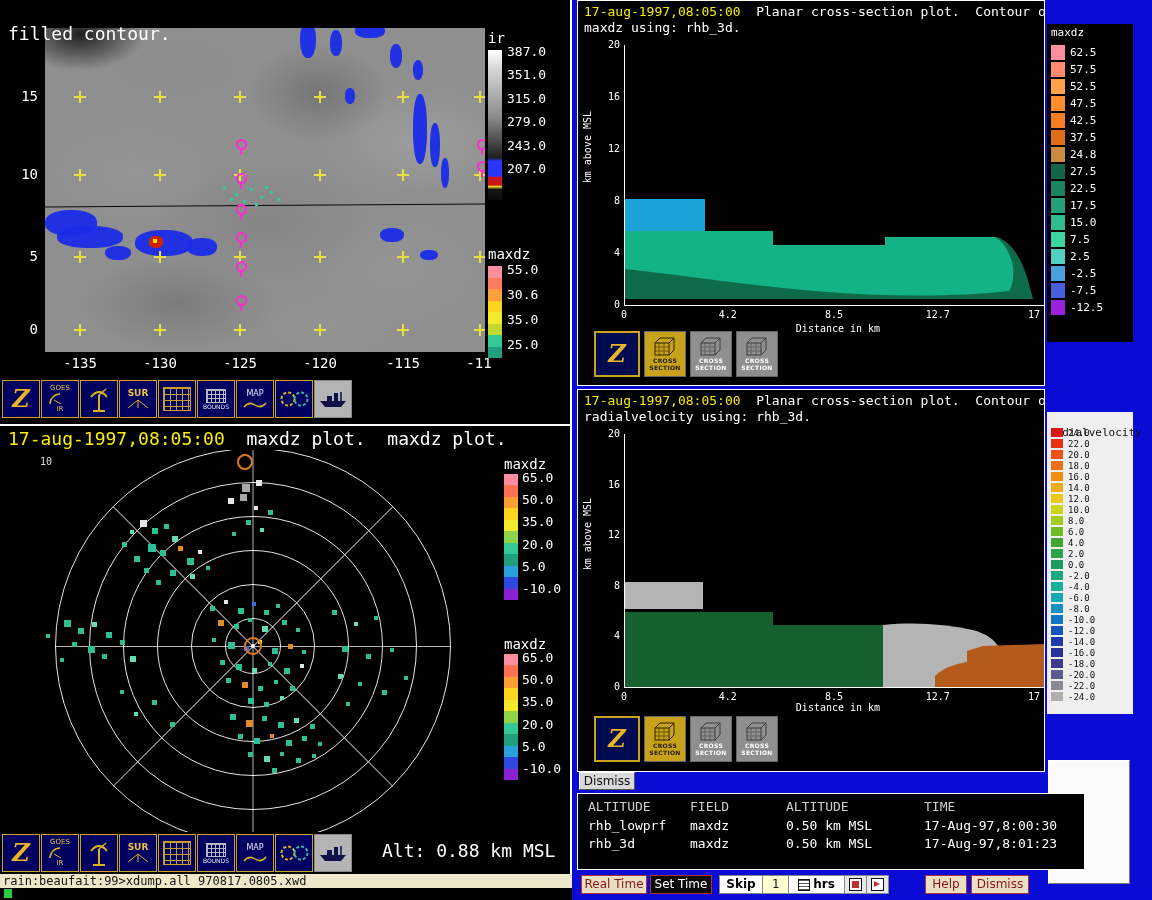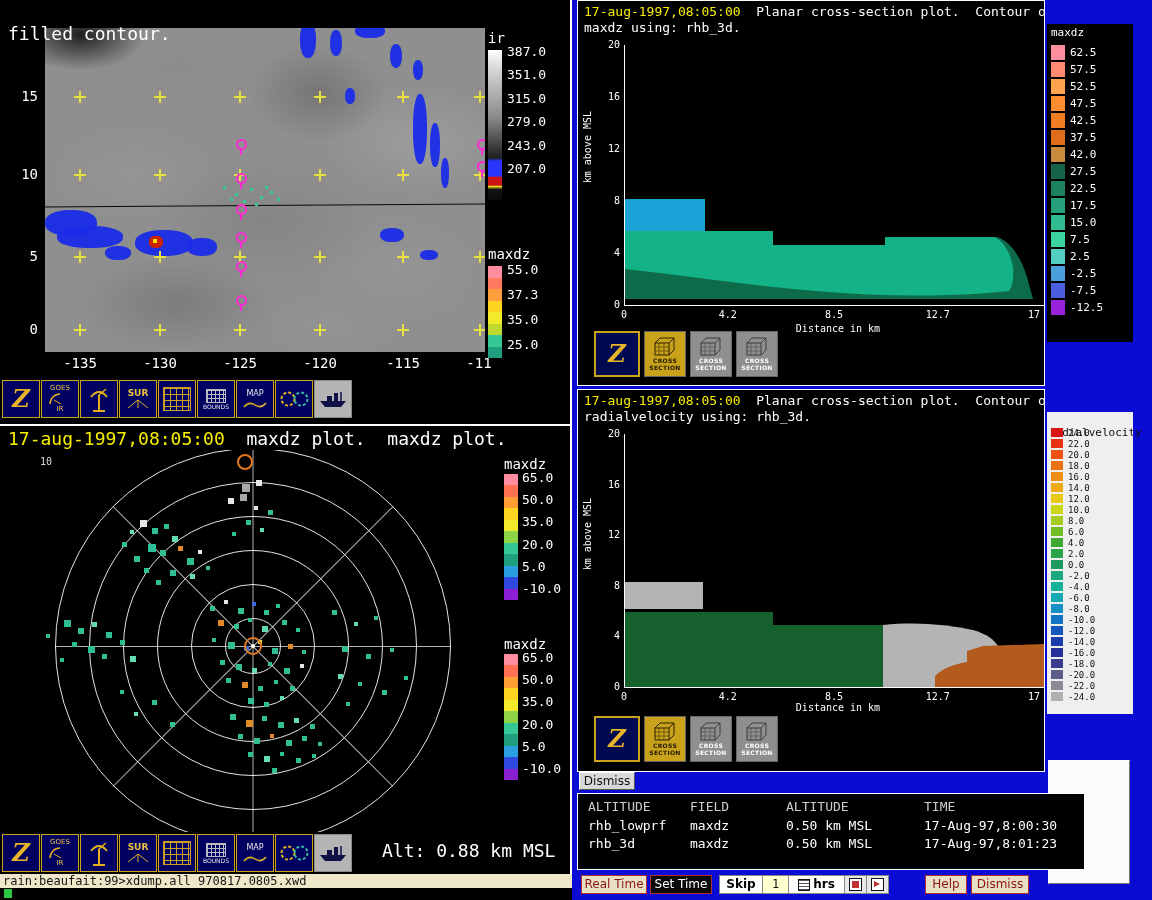"42.0" div.cv { text: 42.0 -> 24.8 }
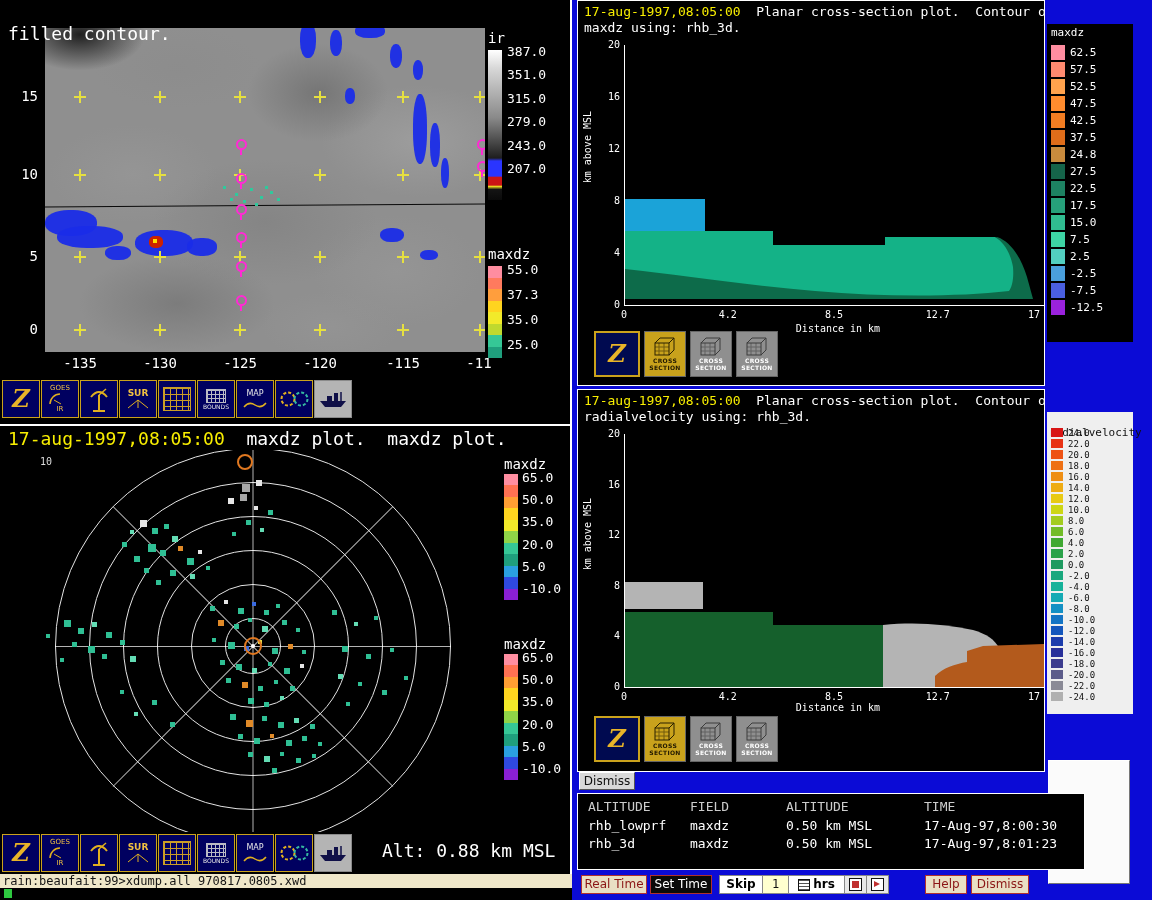"37.3" div { text: 37.3 -> 30.6 }
